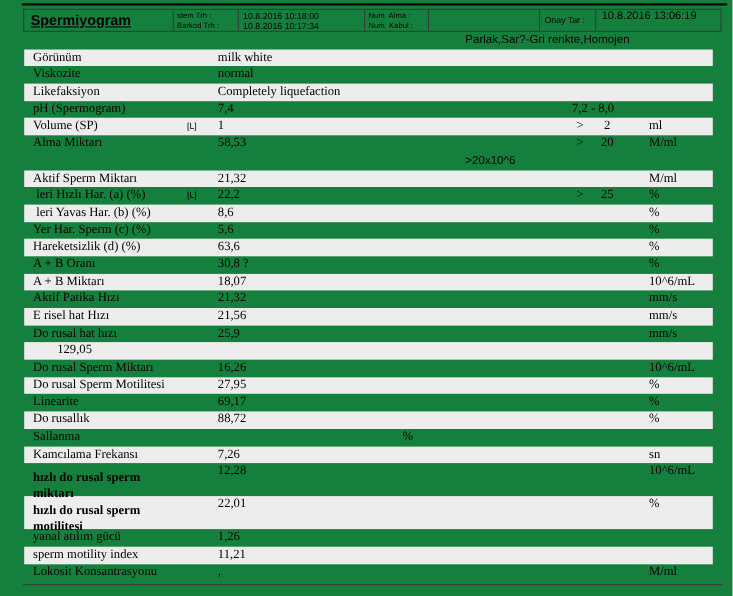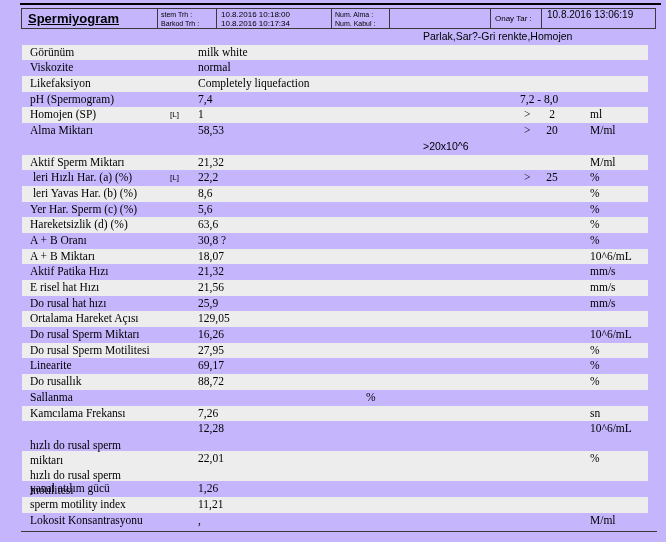"Spermiyogram" .page { background: #c4b5fd -> #15803d }
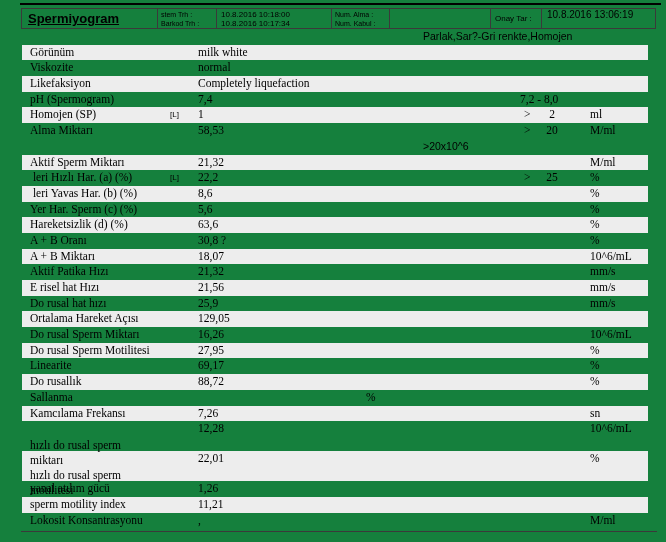"Homojen (SP)" span.c-label { text: Homojen -> Volume }
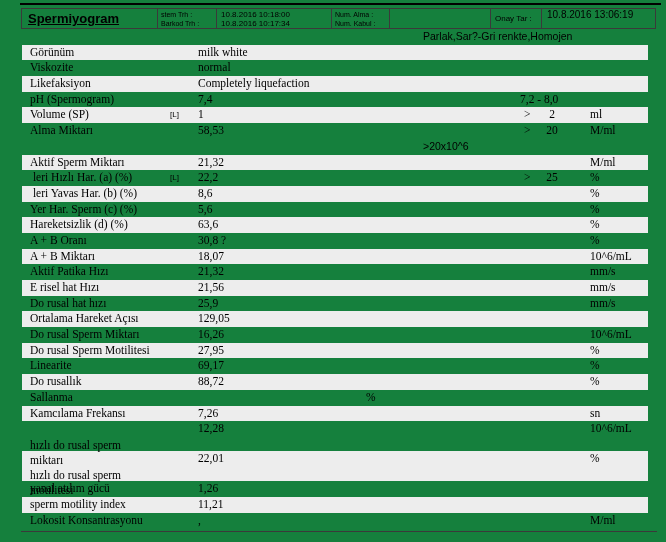"Ortalama Hareket Açısı" span.c-label { html: <span>Ortalama Hareket Açısı</span> -> none }
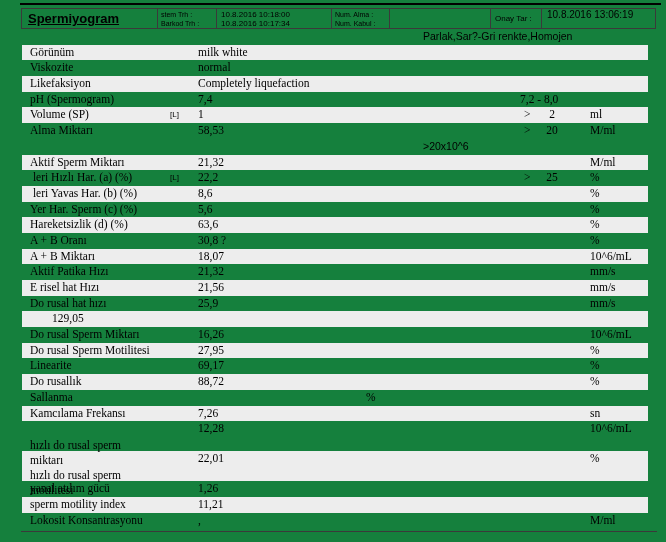"hızlı do rusal sperm" .row.tall .c-label { font-weight: none -> bold; padding-top: 17px -> 6px }
